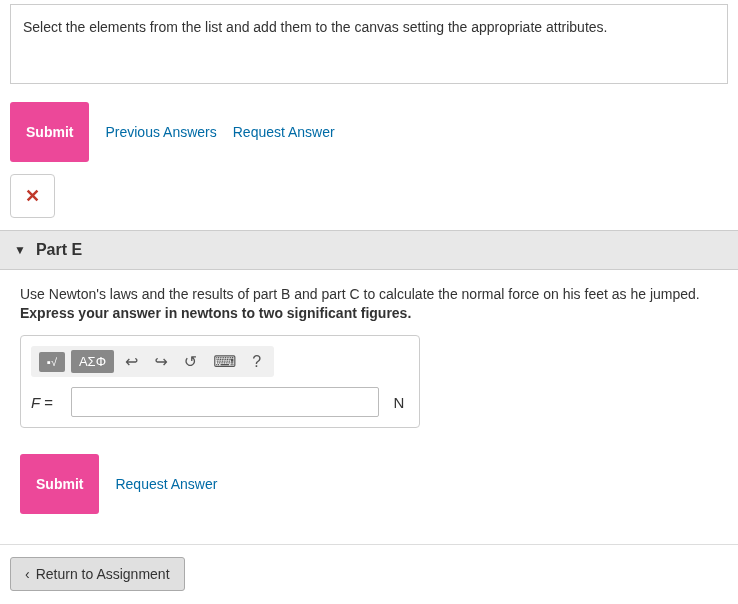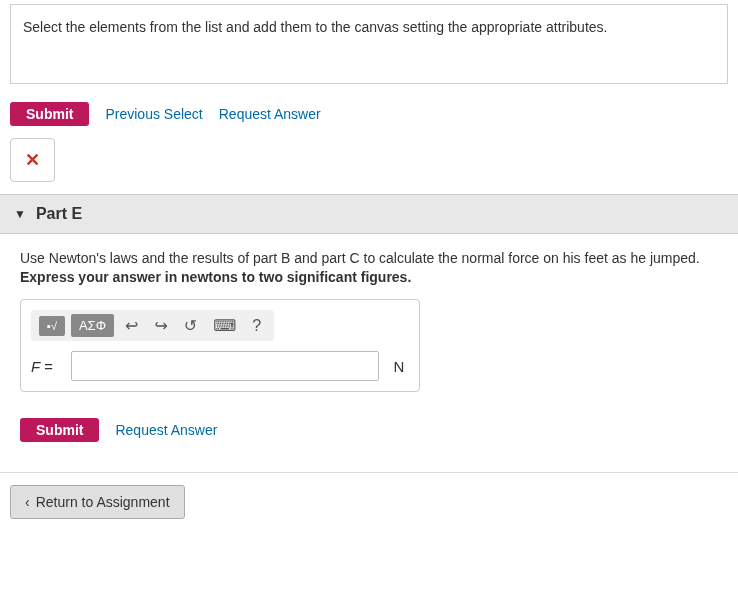"Submit" .btn-submit { background-color: #be185d -> #ec4899; padding: 4px 16px -> 22px 16px }
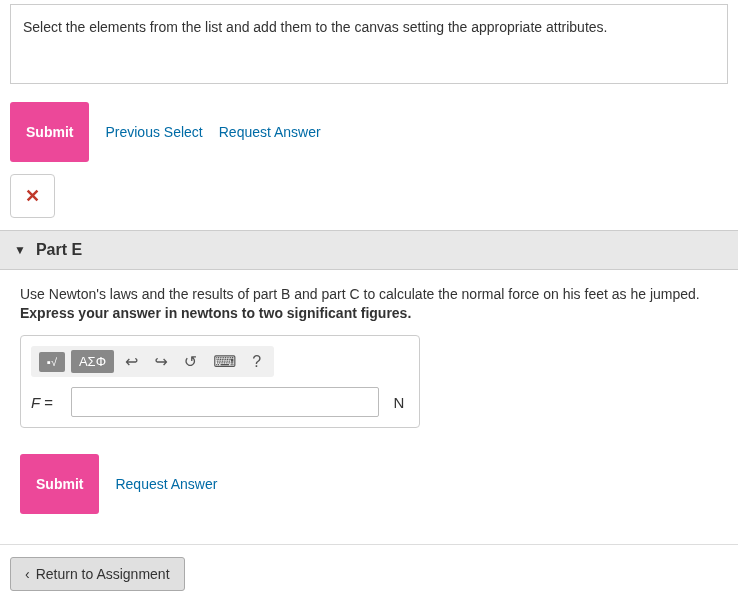"Previous Select" a.link-btn { text: Select -> Answers }
